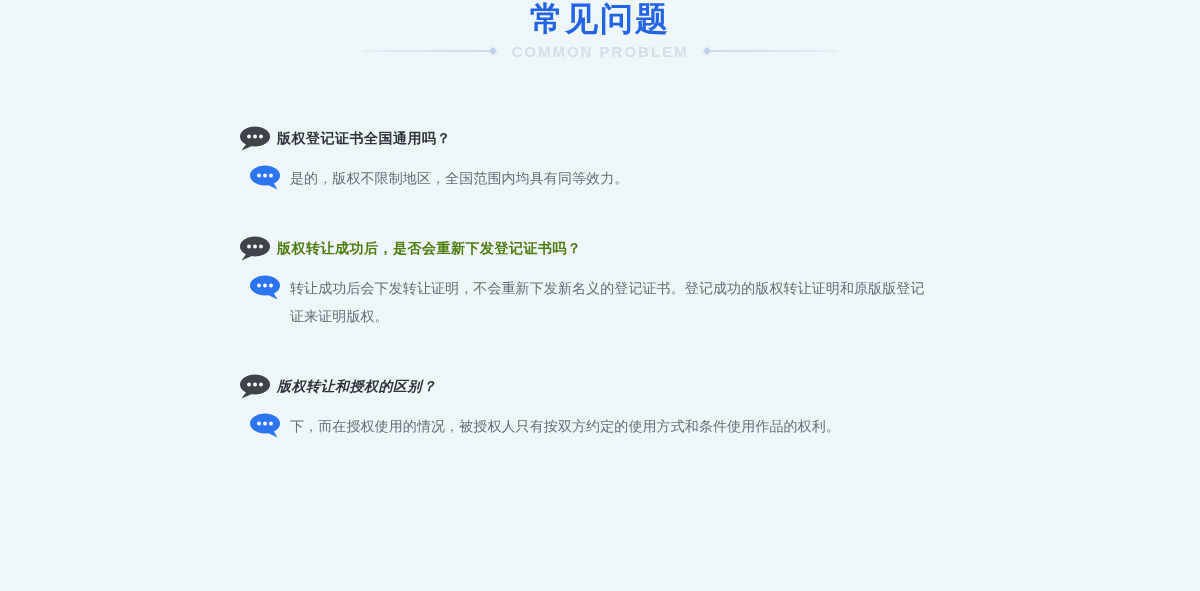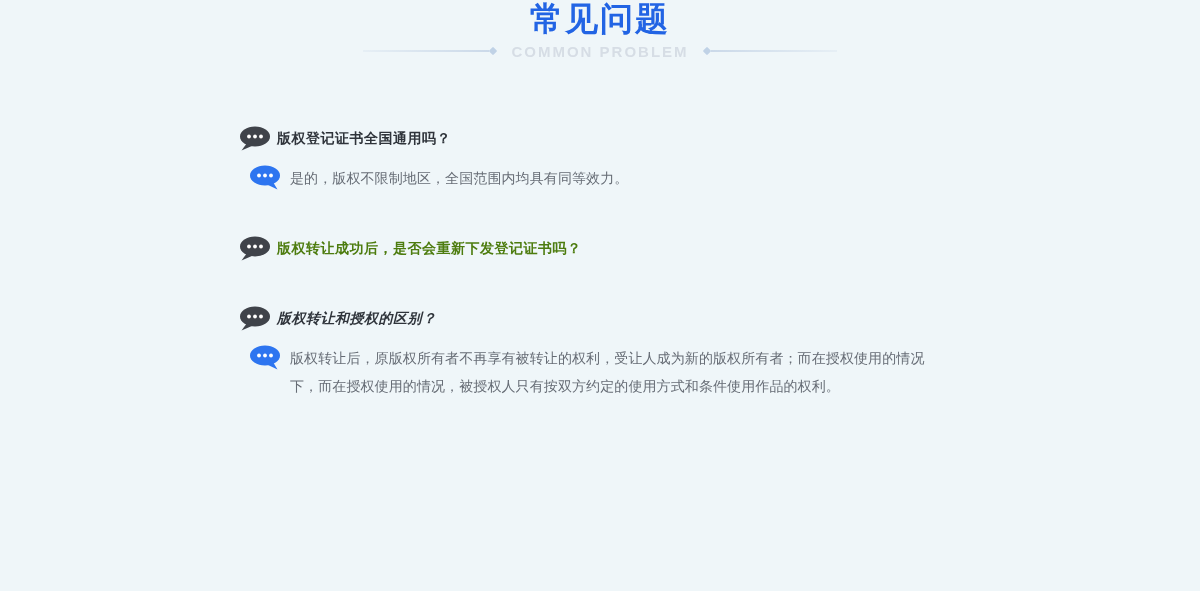"转让成功后会下发转让证明，不会重新下发新名义的登记证书。登记成功的版权转让证明和" div.faq-a { html: none -> <div> <svg> <ellipse></ellipse> <path></path> <circle></circle> <circle></circle> <circle></circle> </svg> <div> <div>转让成功后会下发转让证明，不会重新下发新名义的登记证书。登记成功的版权转让证明和原版版登记</div> <div>证来证明版权。</div> </div> </div> }
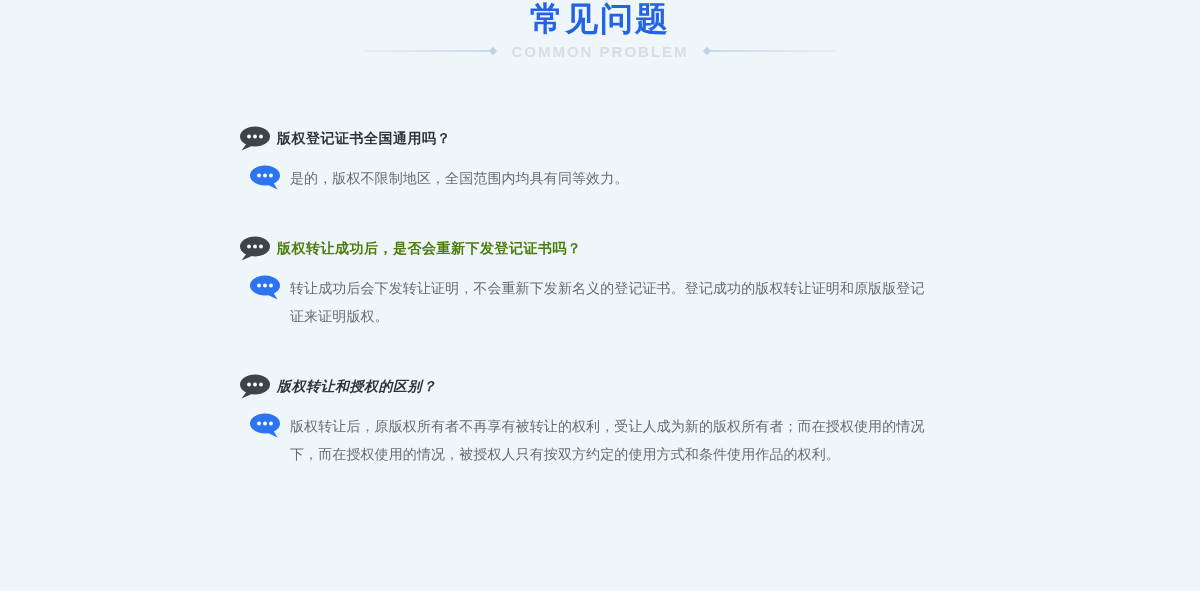"版权转让后，原版权所有者不再享有被转让的权利，受让人成为新的版权所有者；而在授权" div.a-line { html: <div>版权转让后，原版权所有者不再享有被转让的权利，受让人成为新的版权所有者；而在授权使用的情况</div> -> none }
